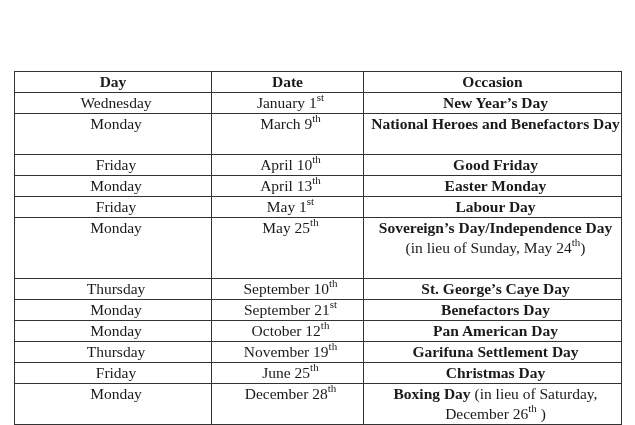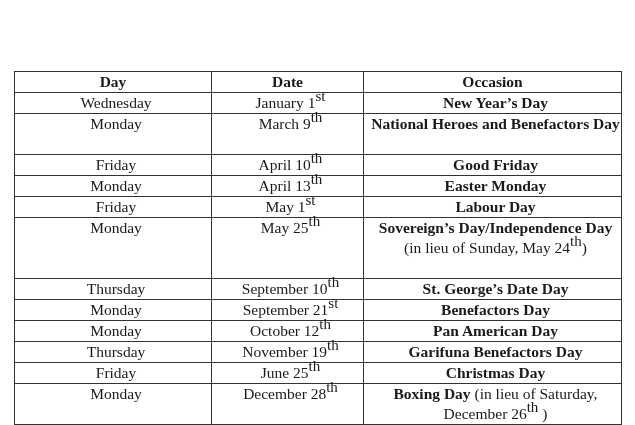"st" sup { font-size: 15px -> 11px }
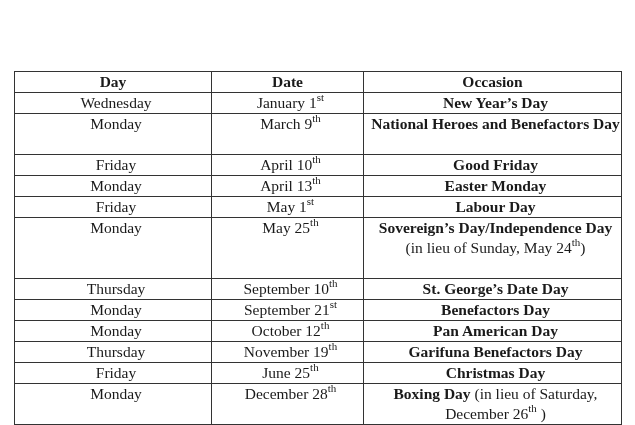"St. George’s Date Day" b { text: Date -> Caye }
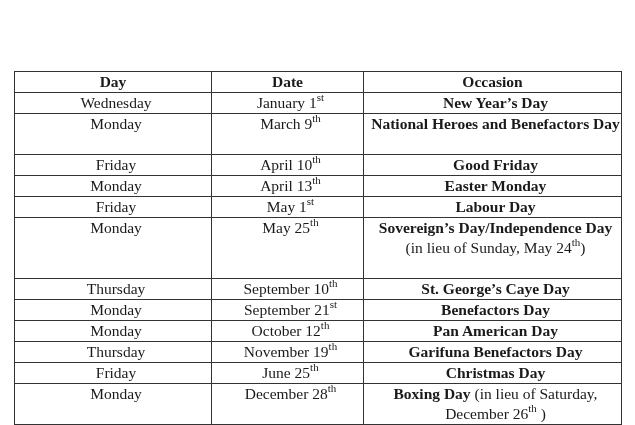"Garifuna Benefactors Day" b { text: Benefactors -> Settlement }
